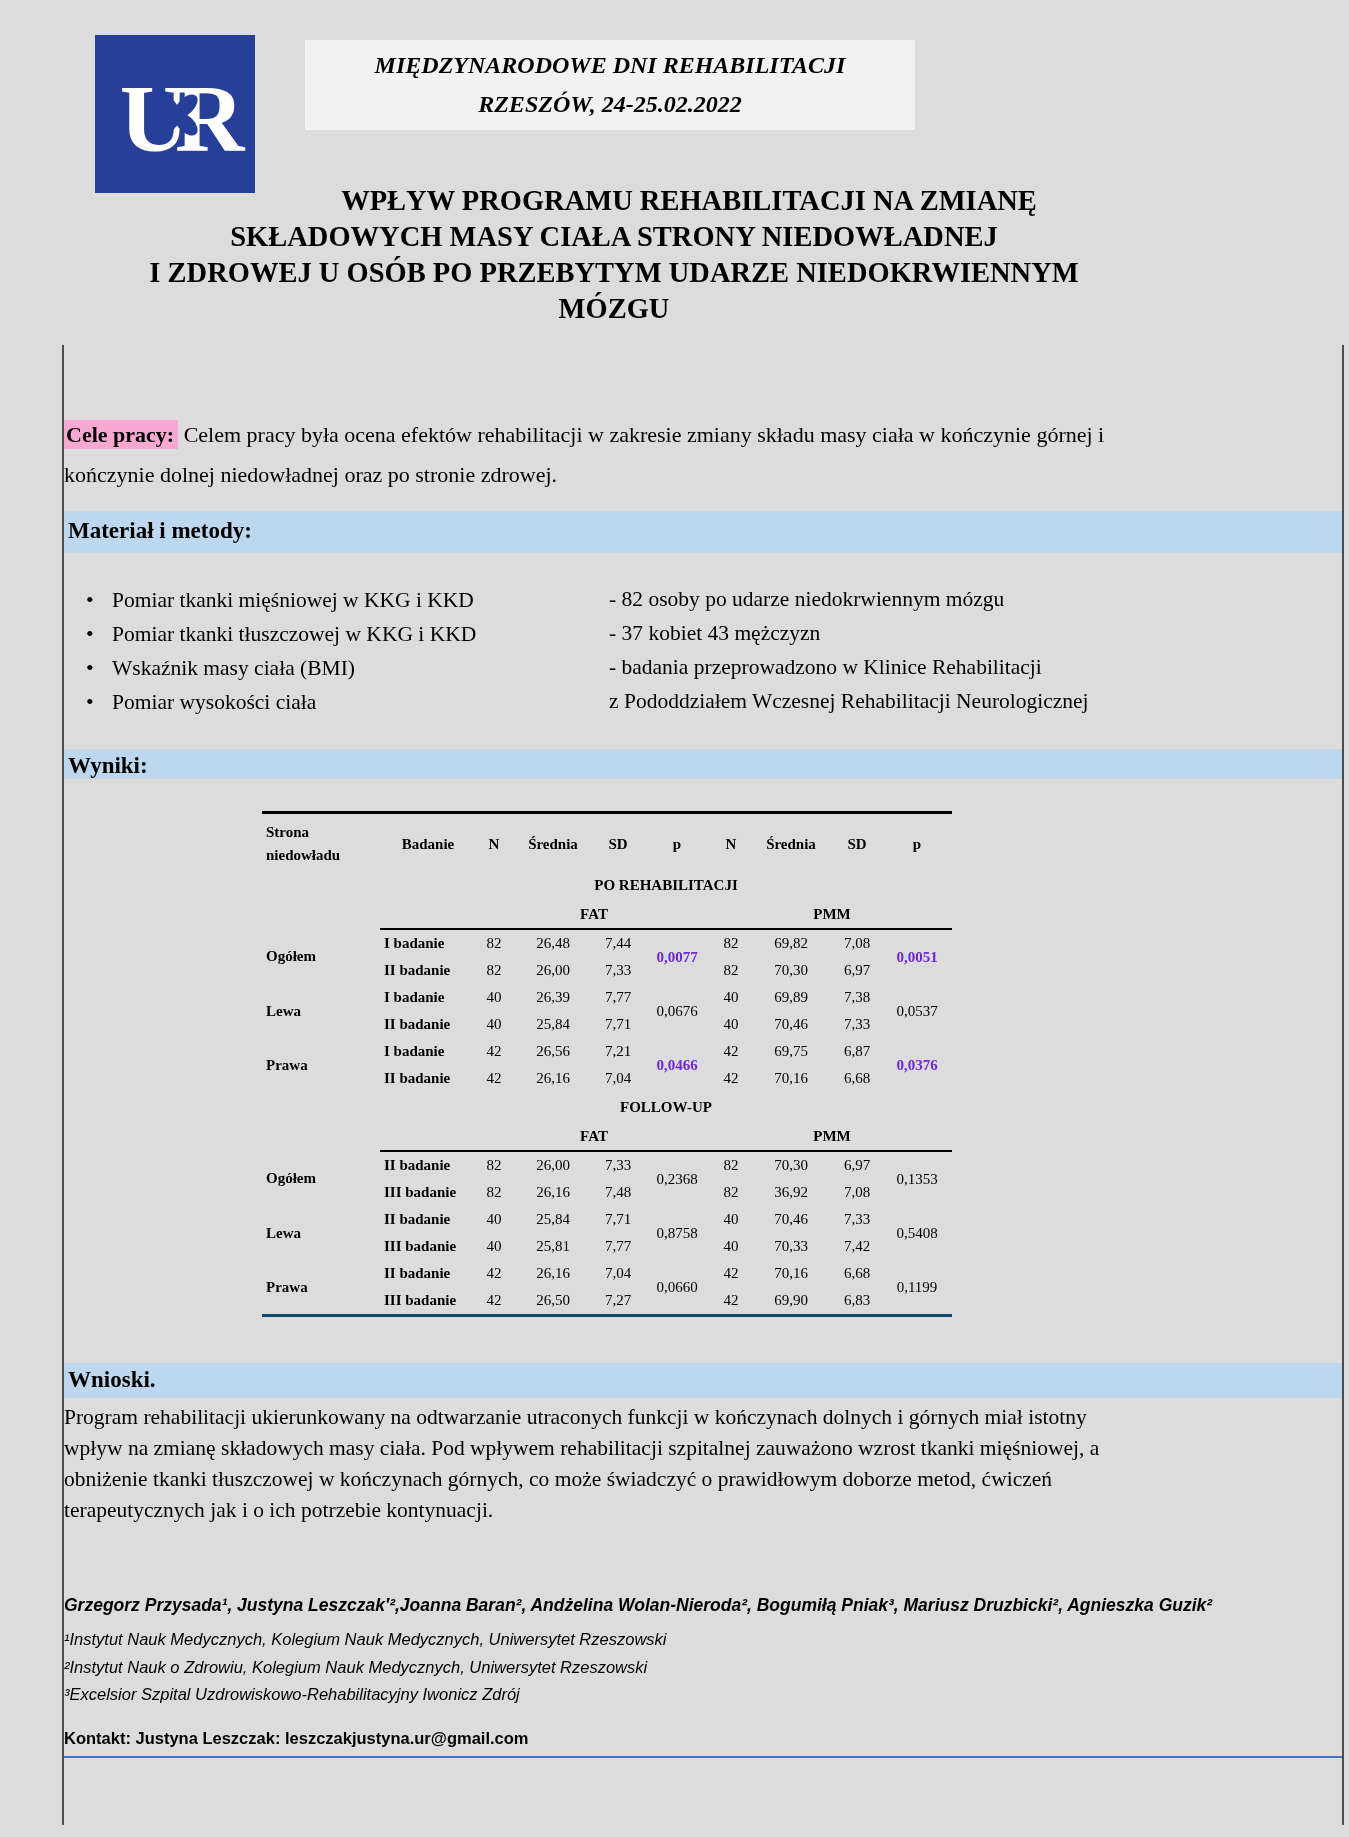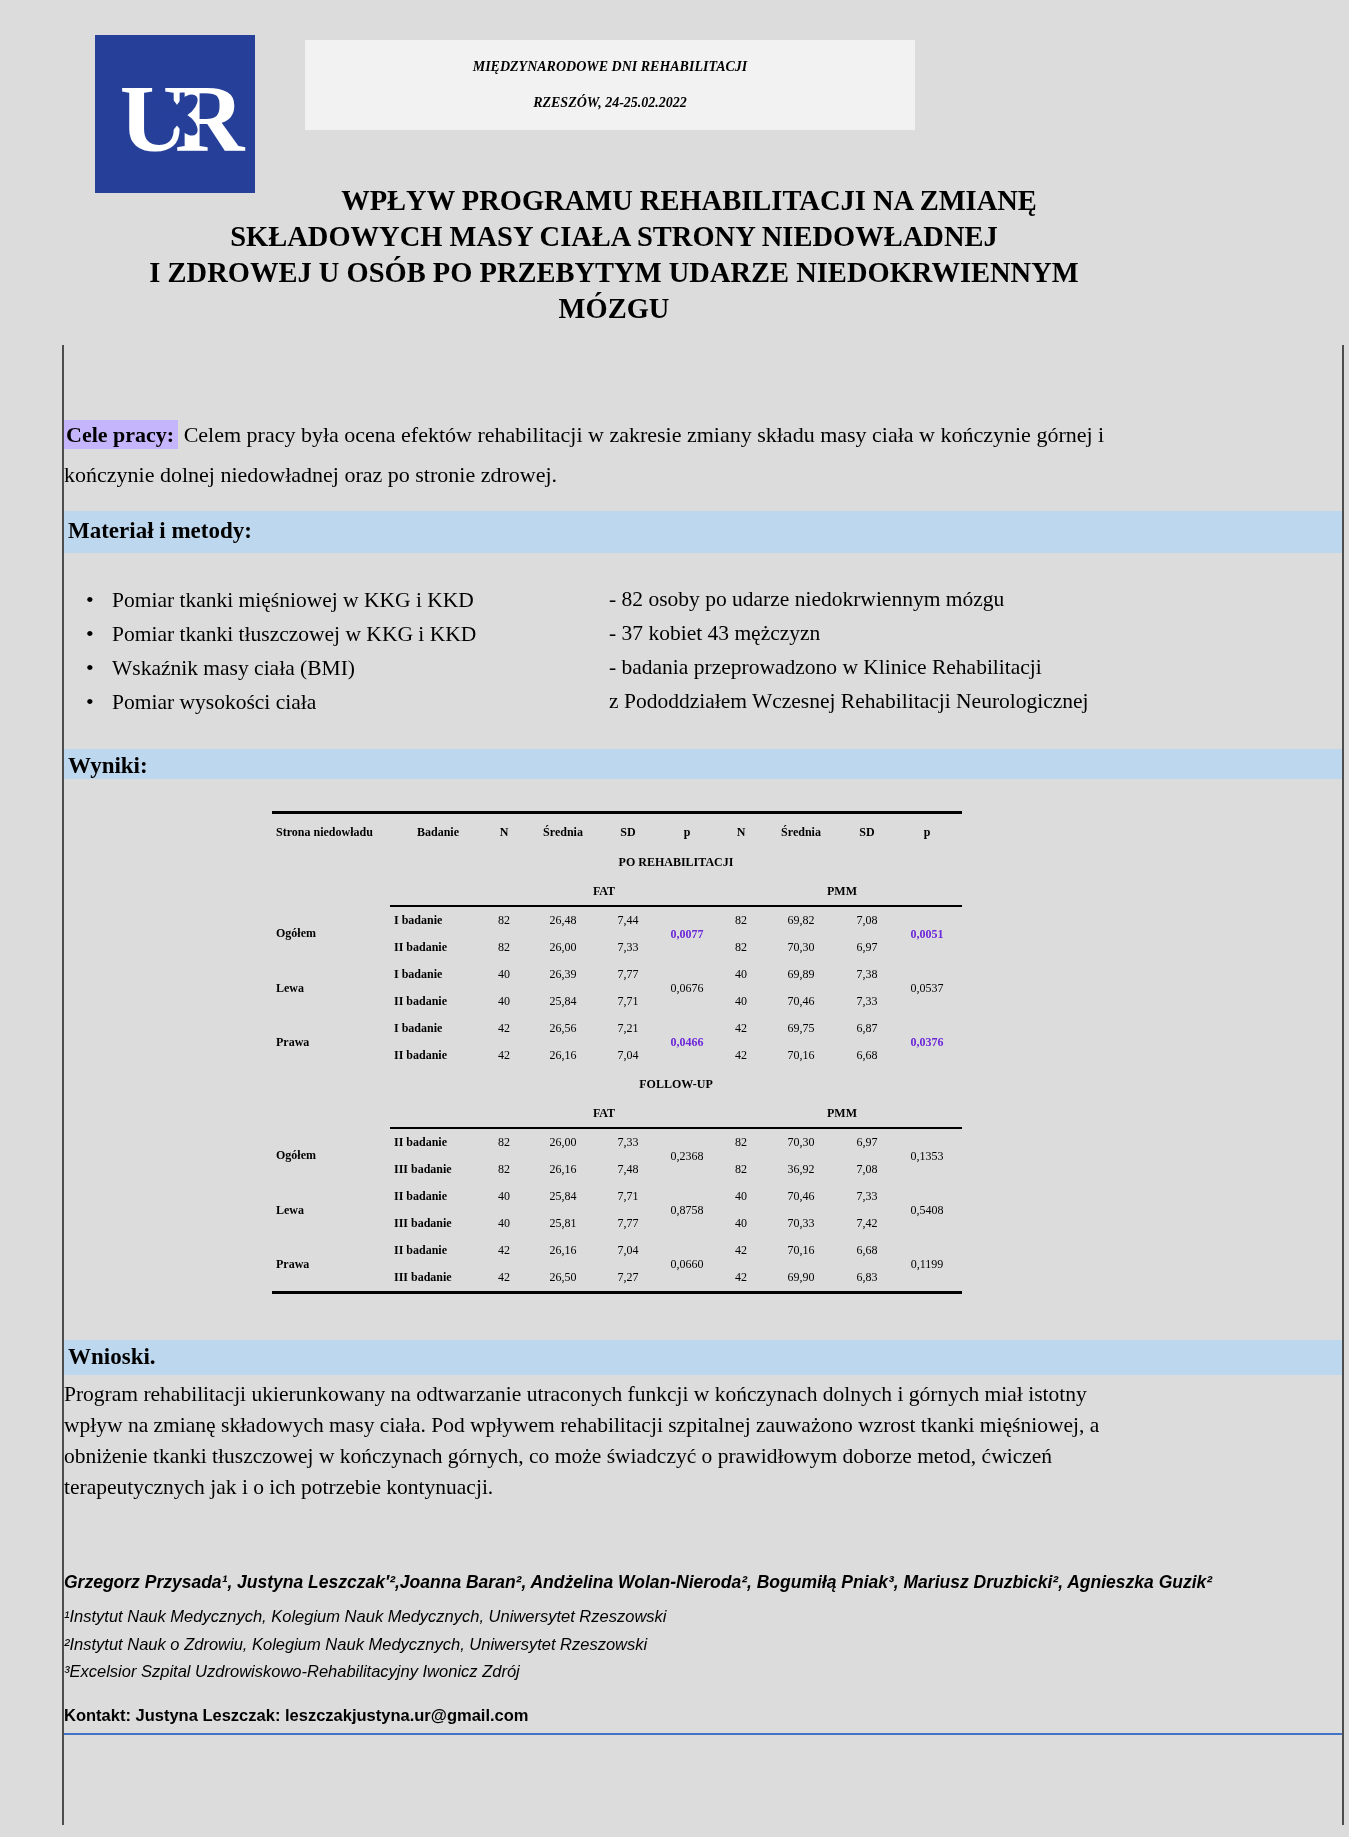"MIĘDZYNARODOWE DNI REHABILITACJI" .conf-banner { font-size: 14px -> 24px }
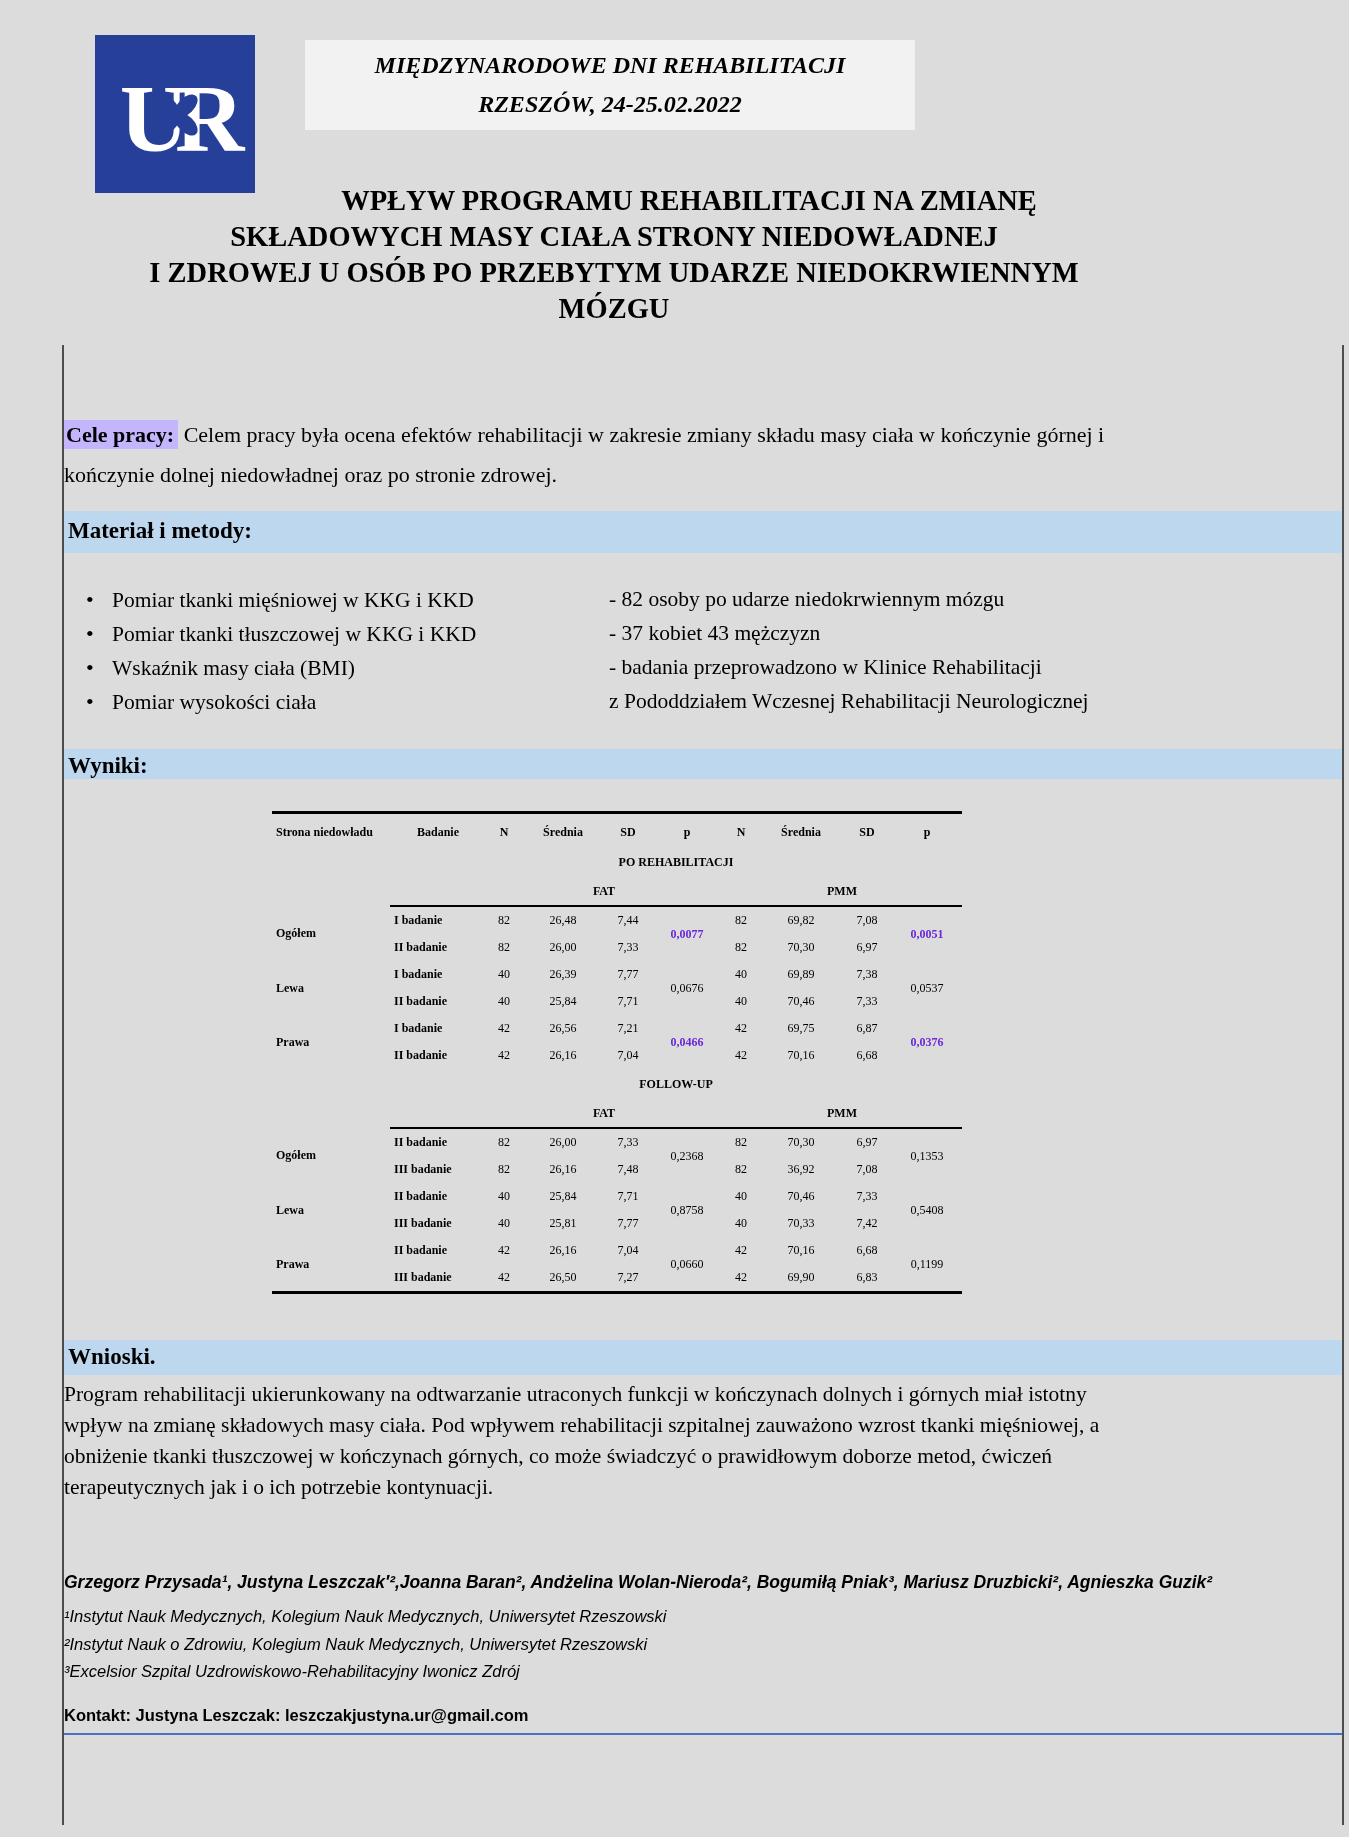"Cele pracy:" .hl { background: #c4b5fd -> #f9a8d4 }
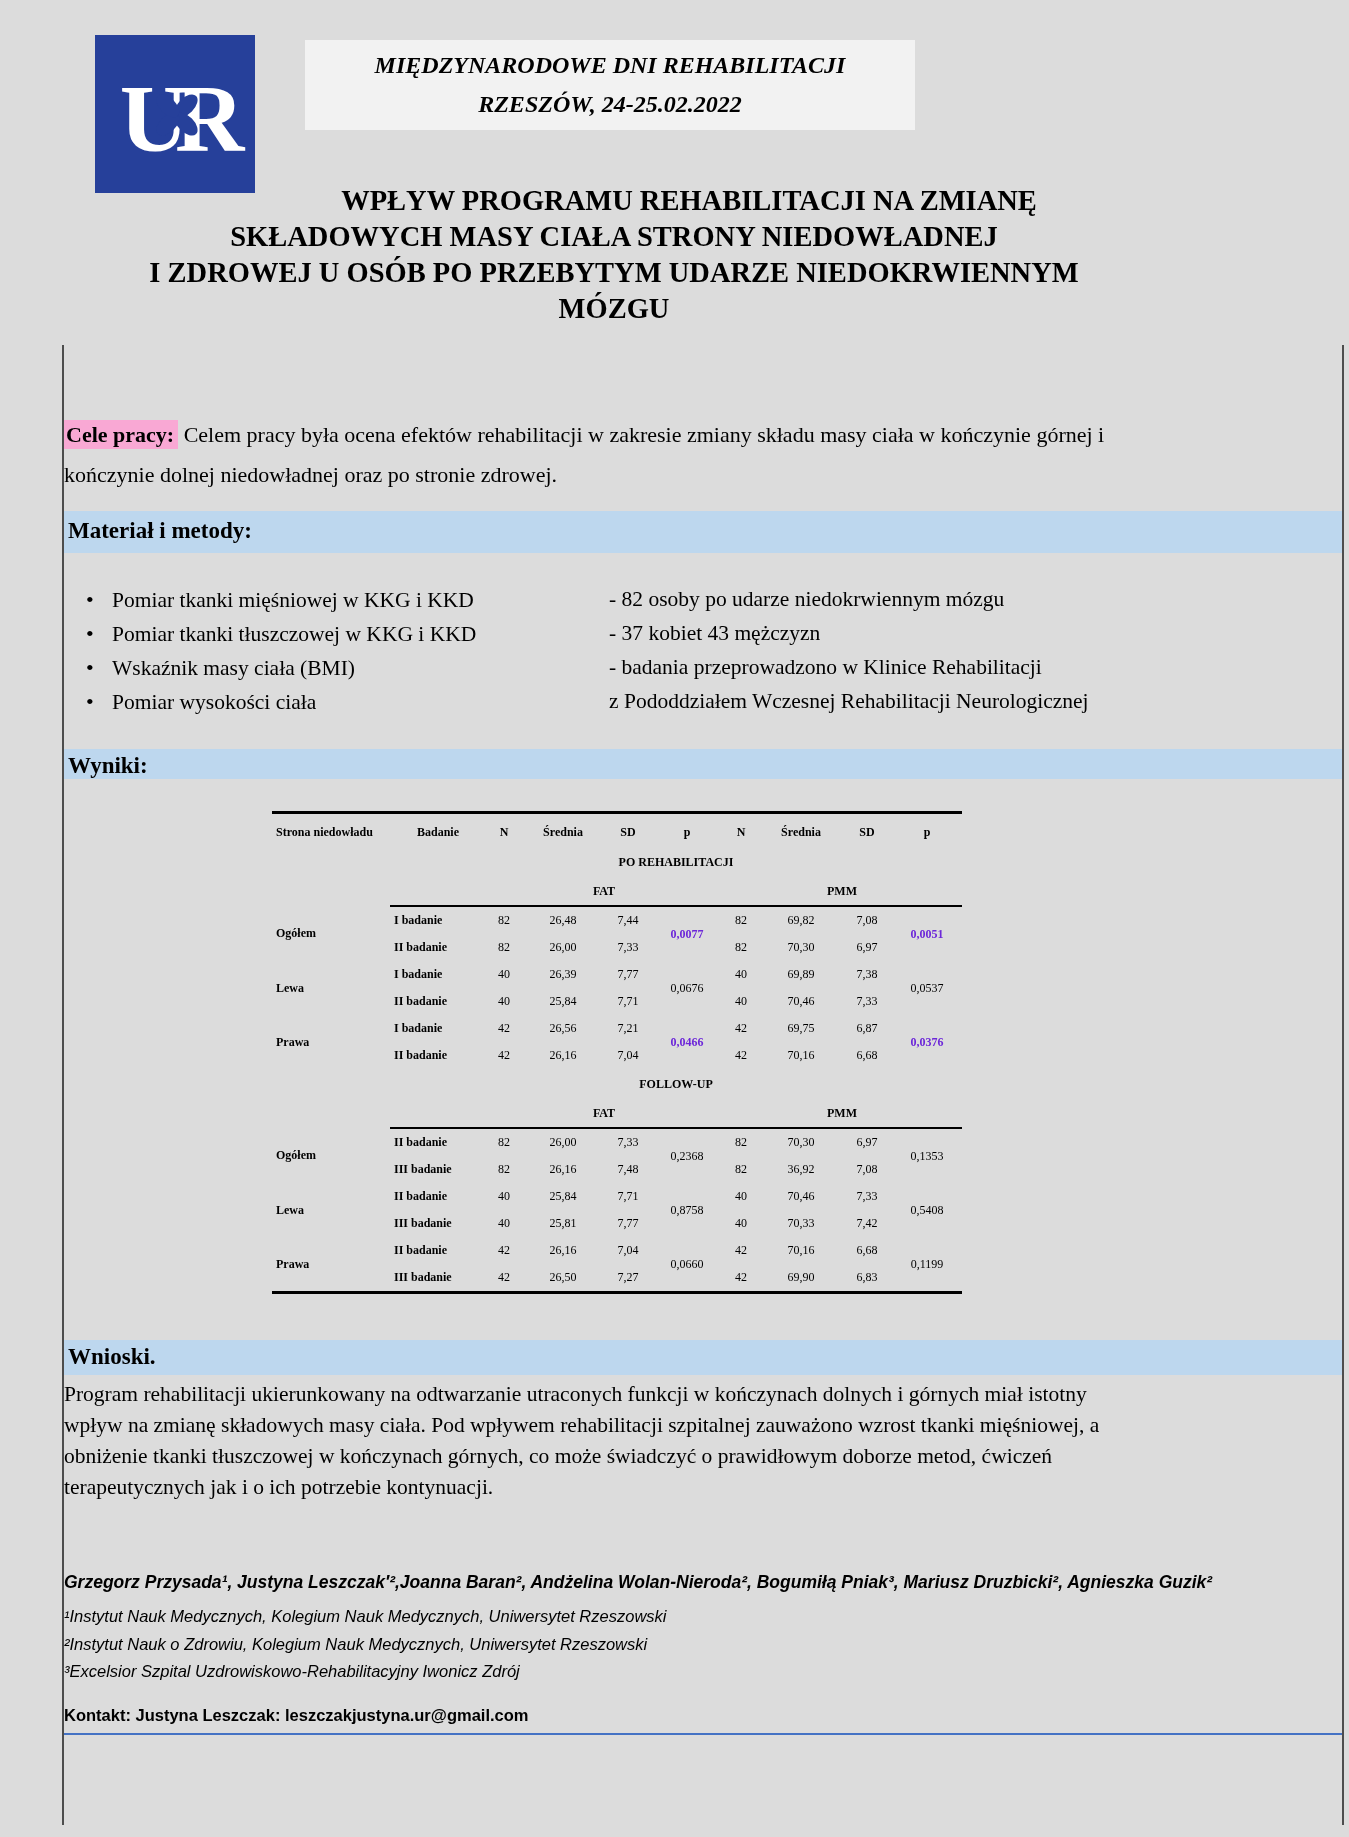"Strona niedowładu" .rtable { border-bottom: 3px solid #000000 -> 3px solid #0c4a6e; font-size: 12px -> 15px; margin-left: 10px -> none }
